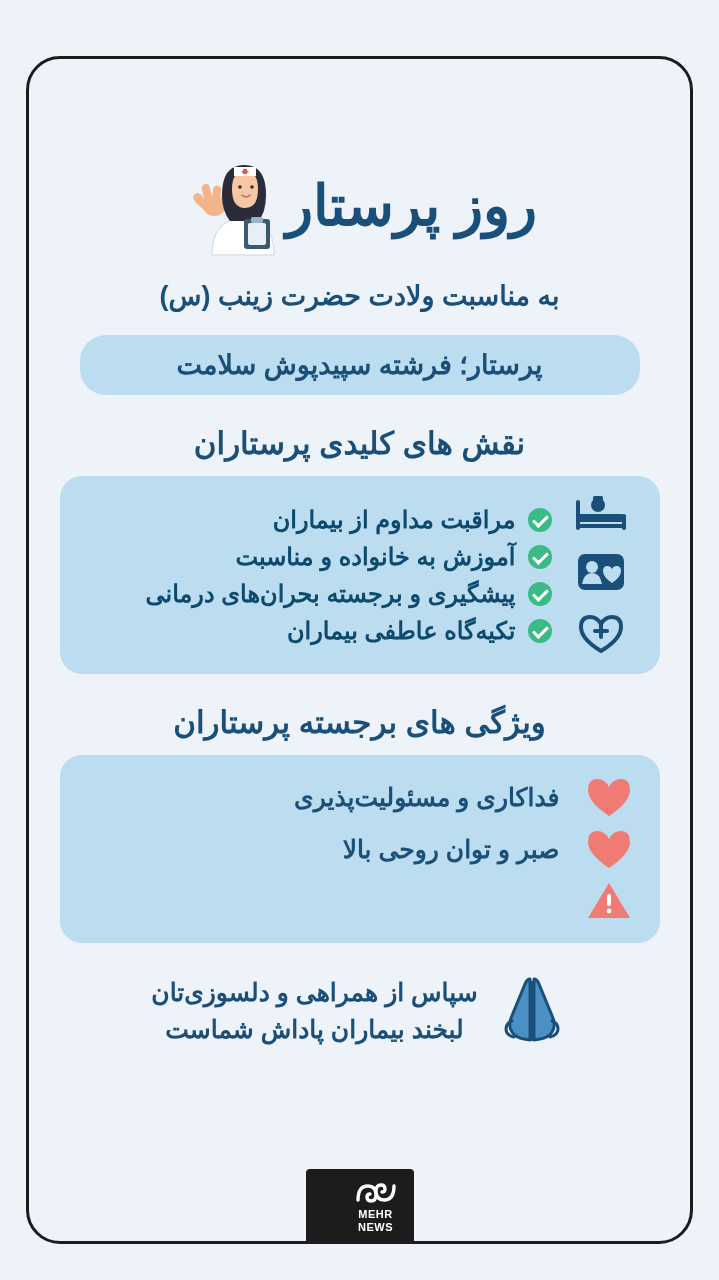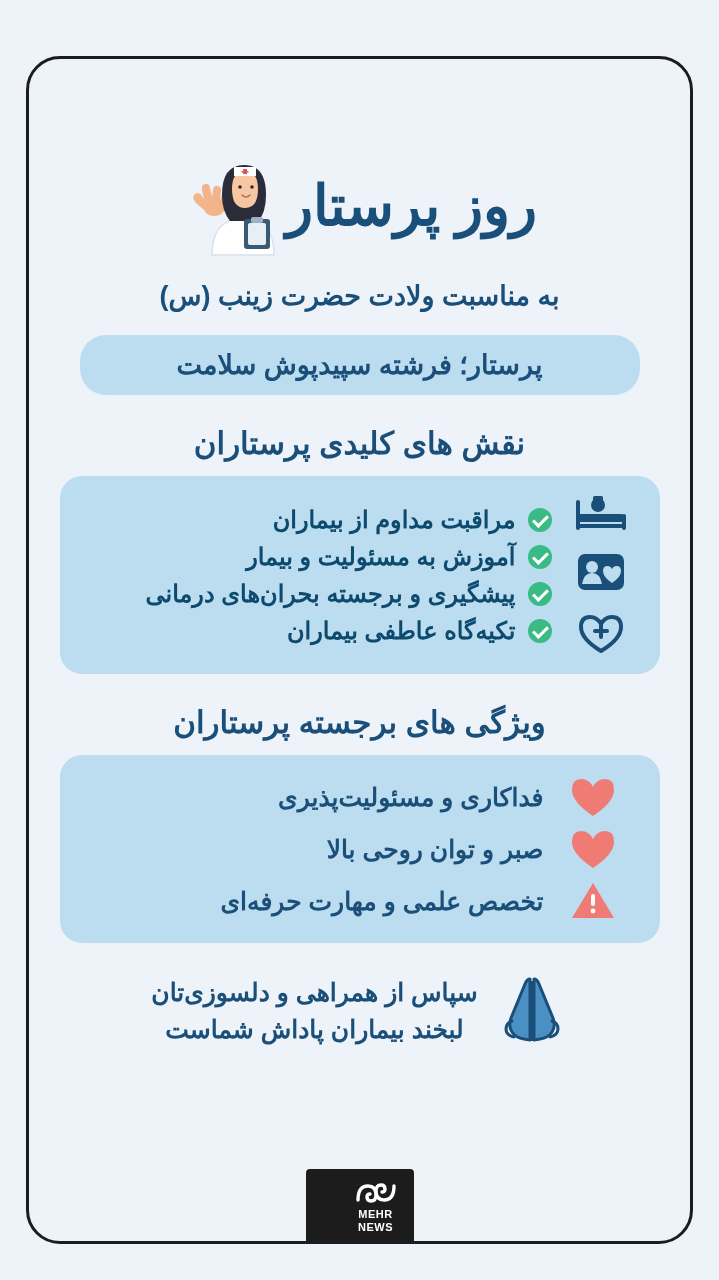"آموزش به مسئولیت و بیمار" span.role-text { text: مسئولیت و بیمار -> خانواده و مناسبت }
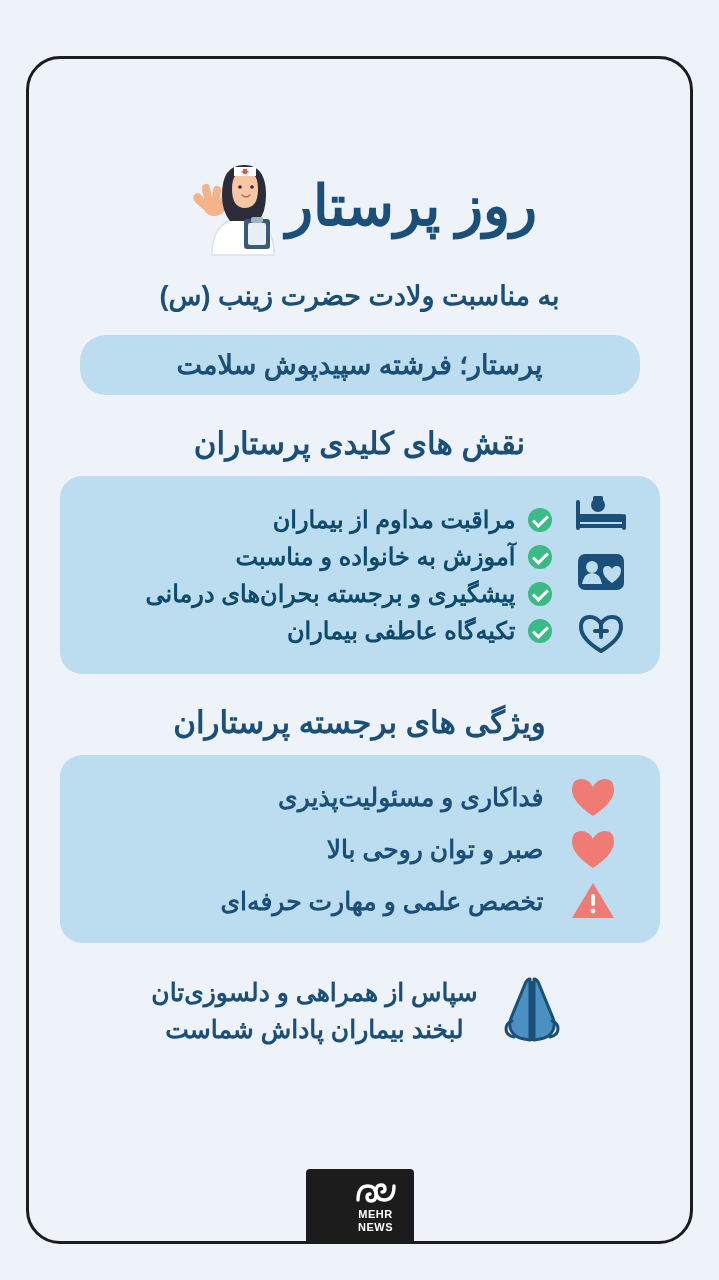"فداکاری و مسئولیت‌پذیری" .panel { padding: 16px 38px -> 16px 22px }
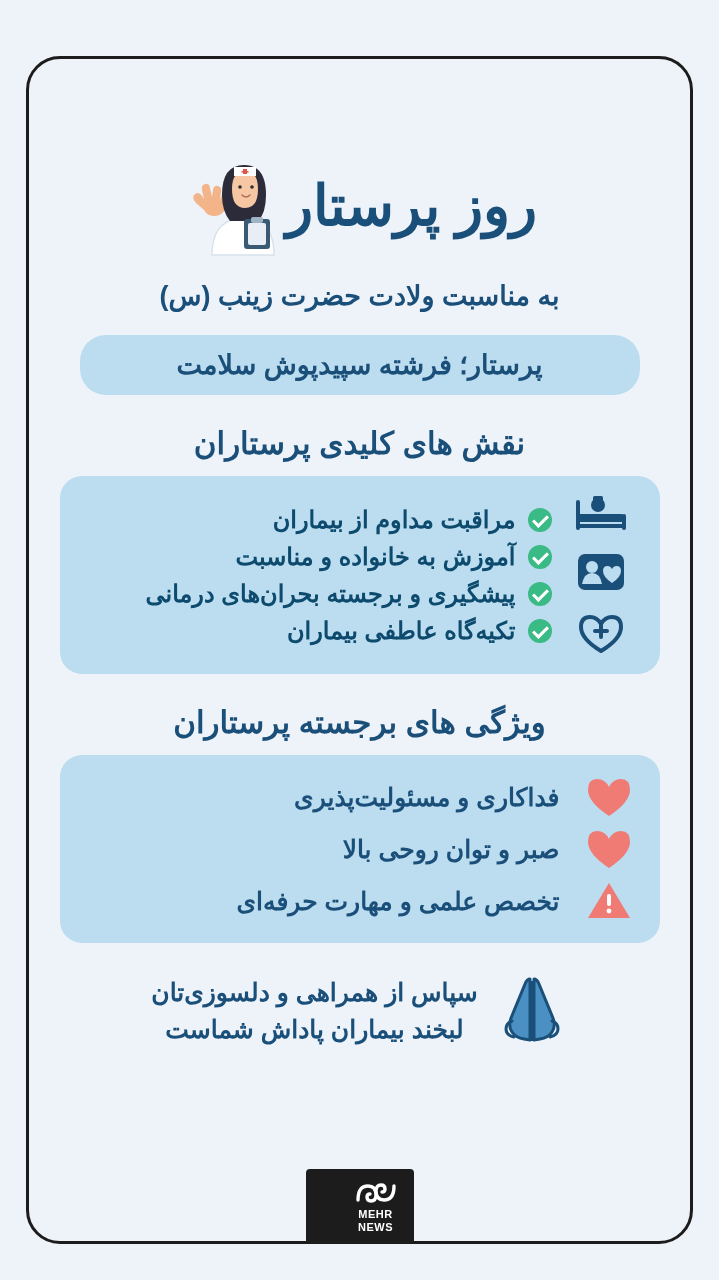"تخصص علمی و مهارت حرفه‌ای" span.trait-text { html: <span>تخصص علمی و مهارت حرفه‌ای</span> -> none }
